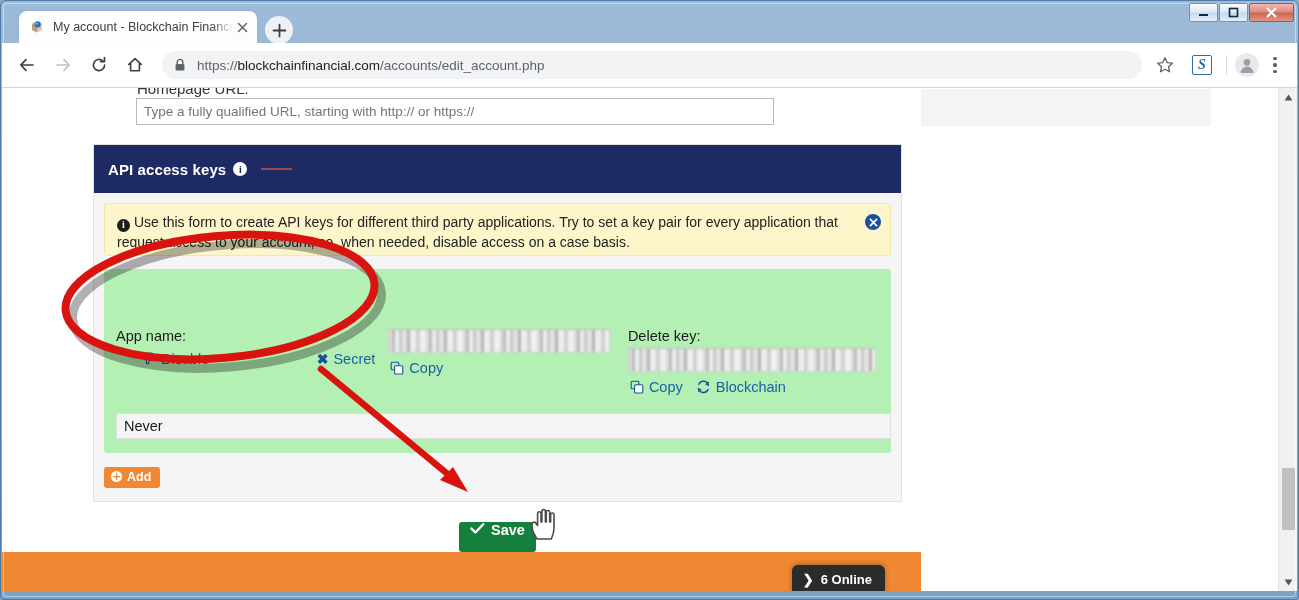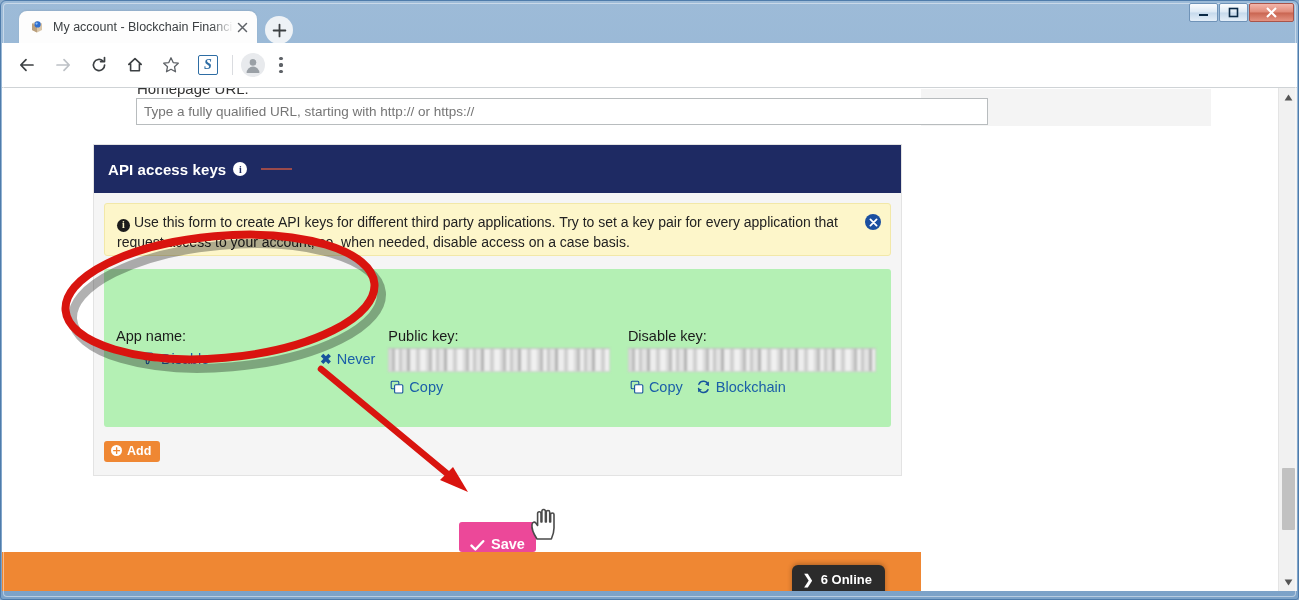"https://blockchainfinancial.com/accounts" div { html: none -> <div> <span> <svg> <path></path> <rect></rect> </svg> </span> <span><span>https://</span><span>blockchainfinancial.com</span><span>/accounts/edit_account.php</span></span> </div> }
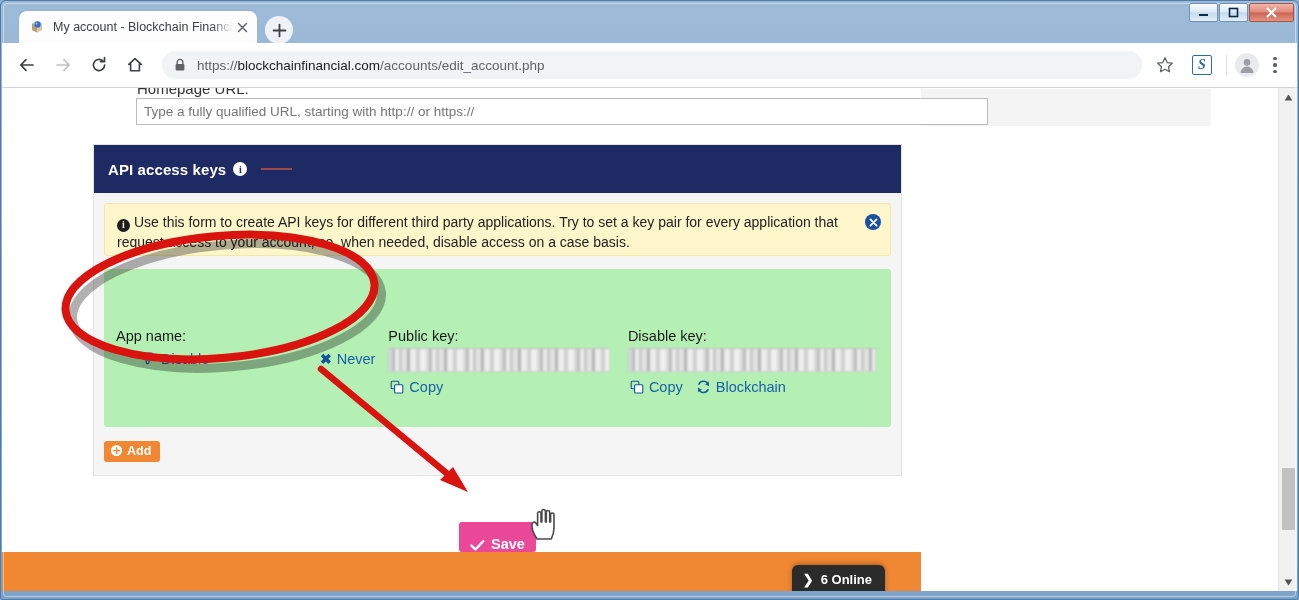"Type a fully qualified URL," .hp-input { width: 852px -> 638px }
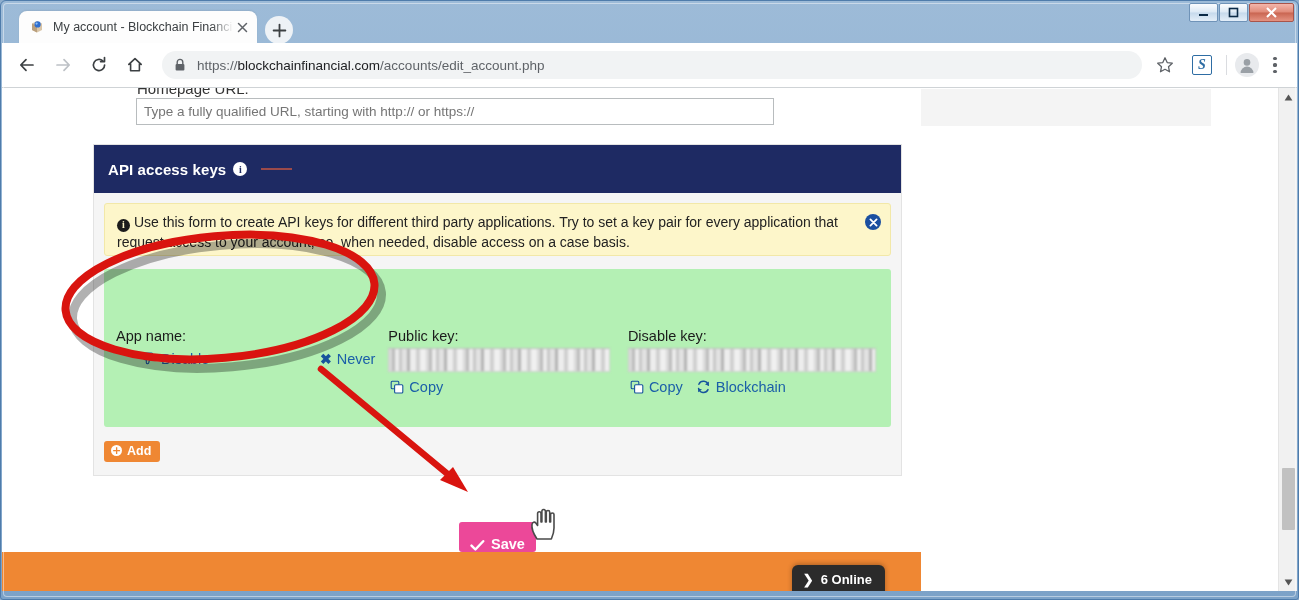"Public key:" div.klabel { html: <div>Public key:</div> -> none }
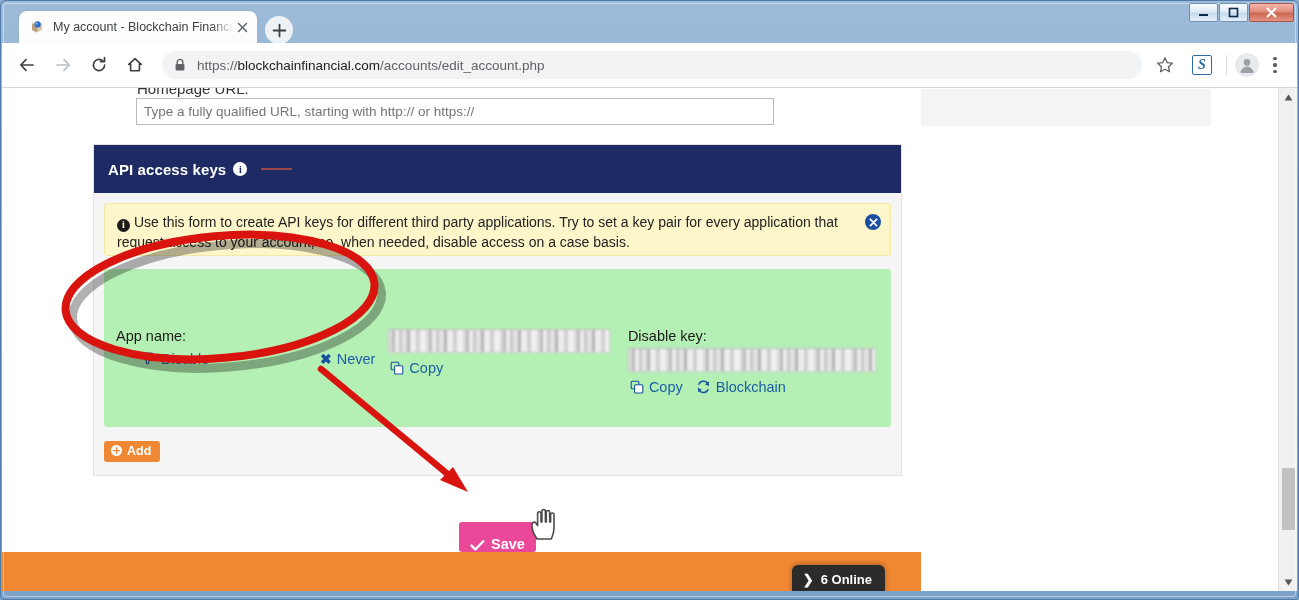"Disable key:" div.klabel { text: Disable -> Delete }
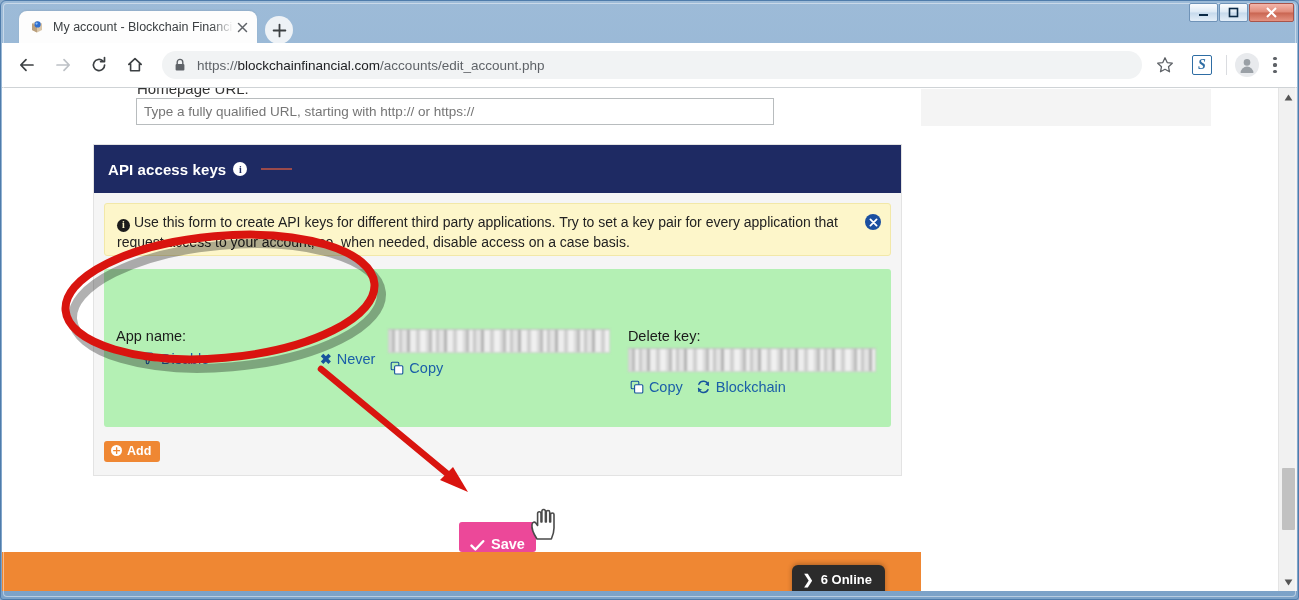"Never" span { text: Never -> Secret }
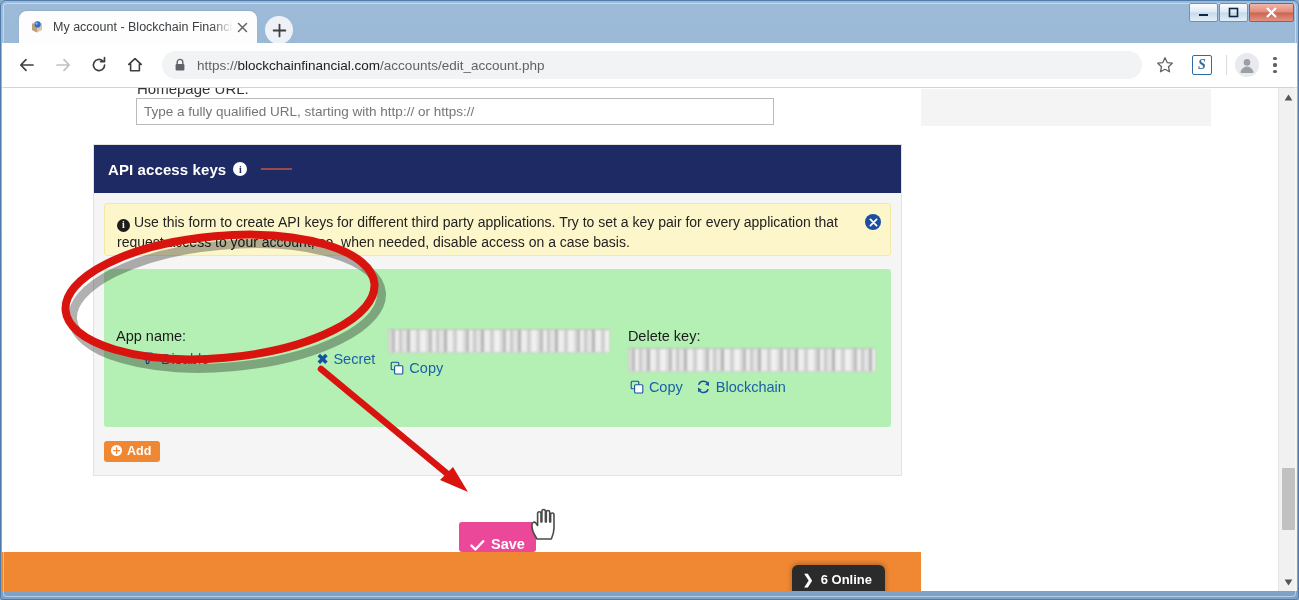"Never" div.lastval { html: none -> <div>Never</div> }
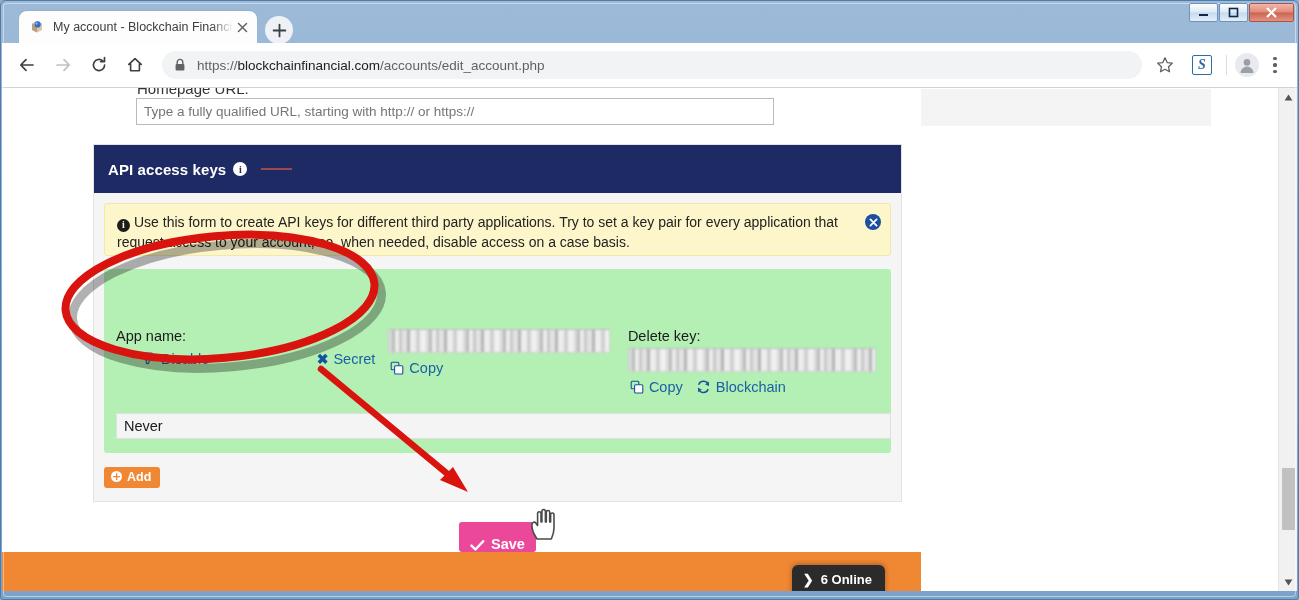"Save" #savebtn { align-items: flex-end -> flex-start; background: #ec4899 -> #15803d }
